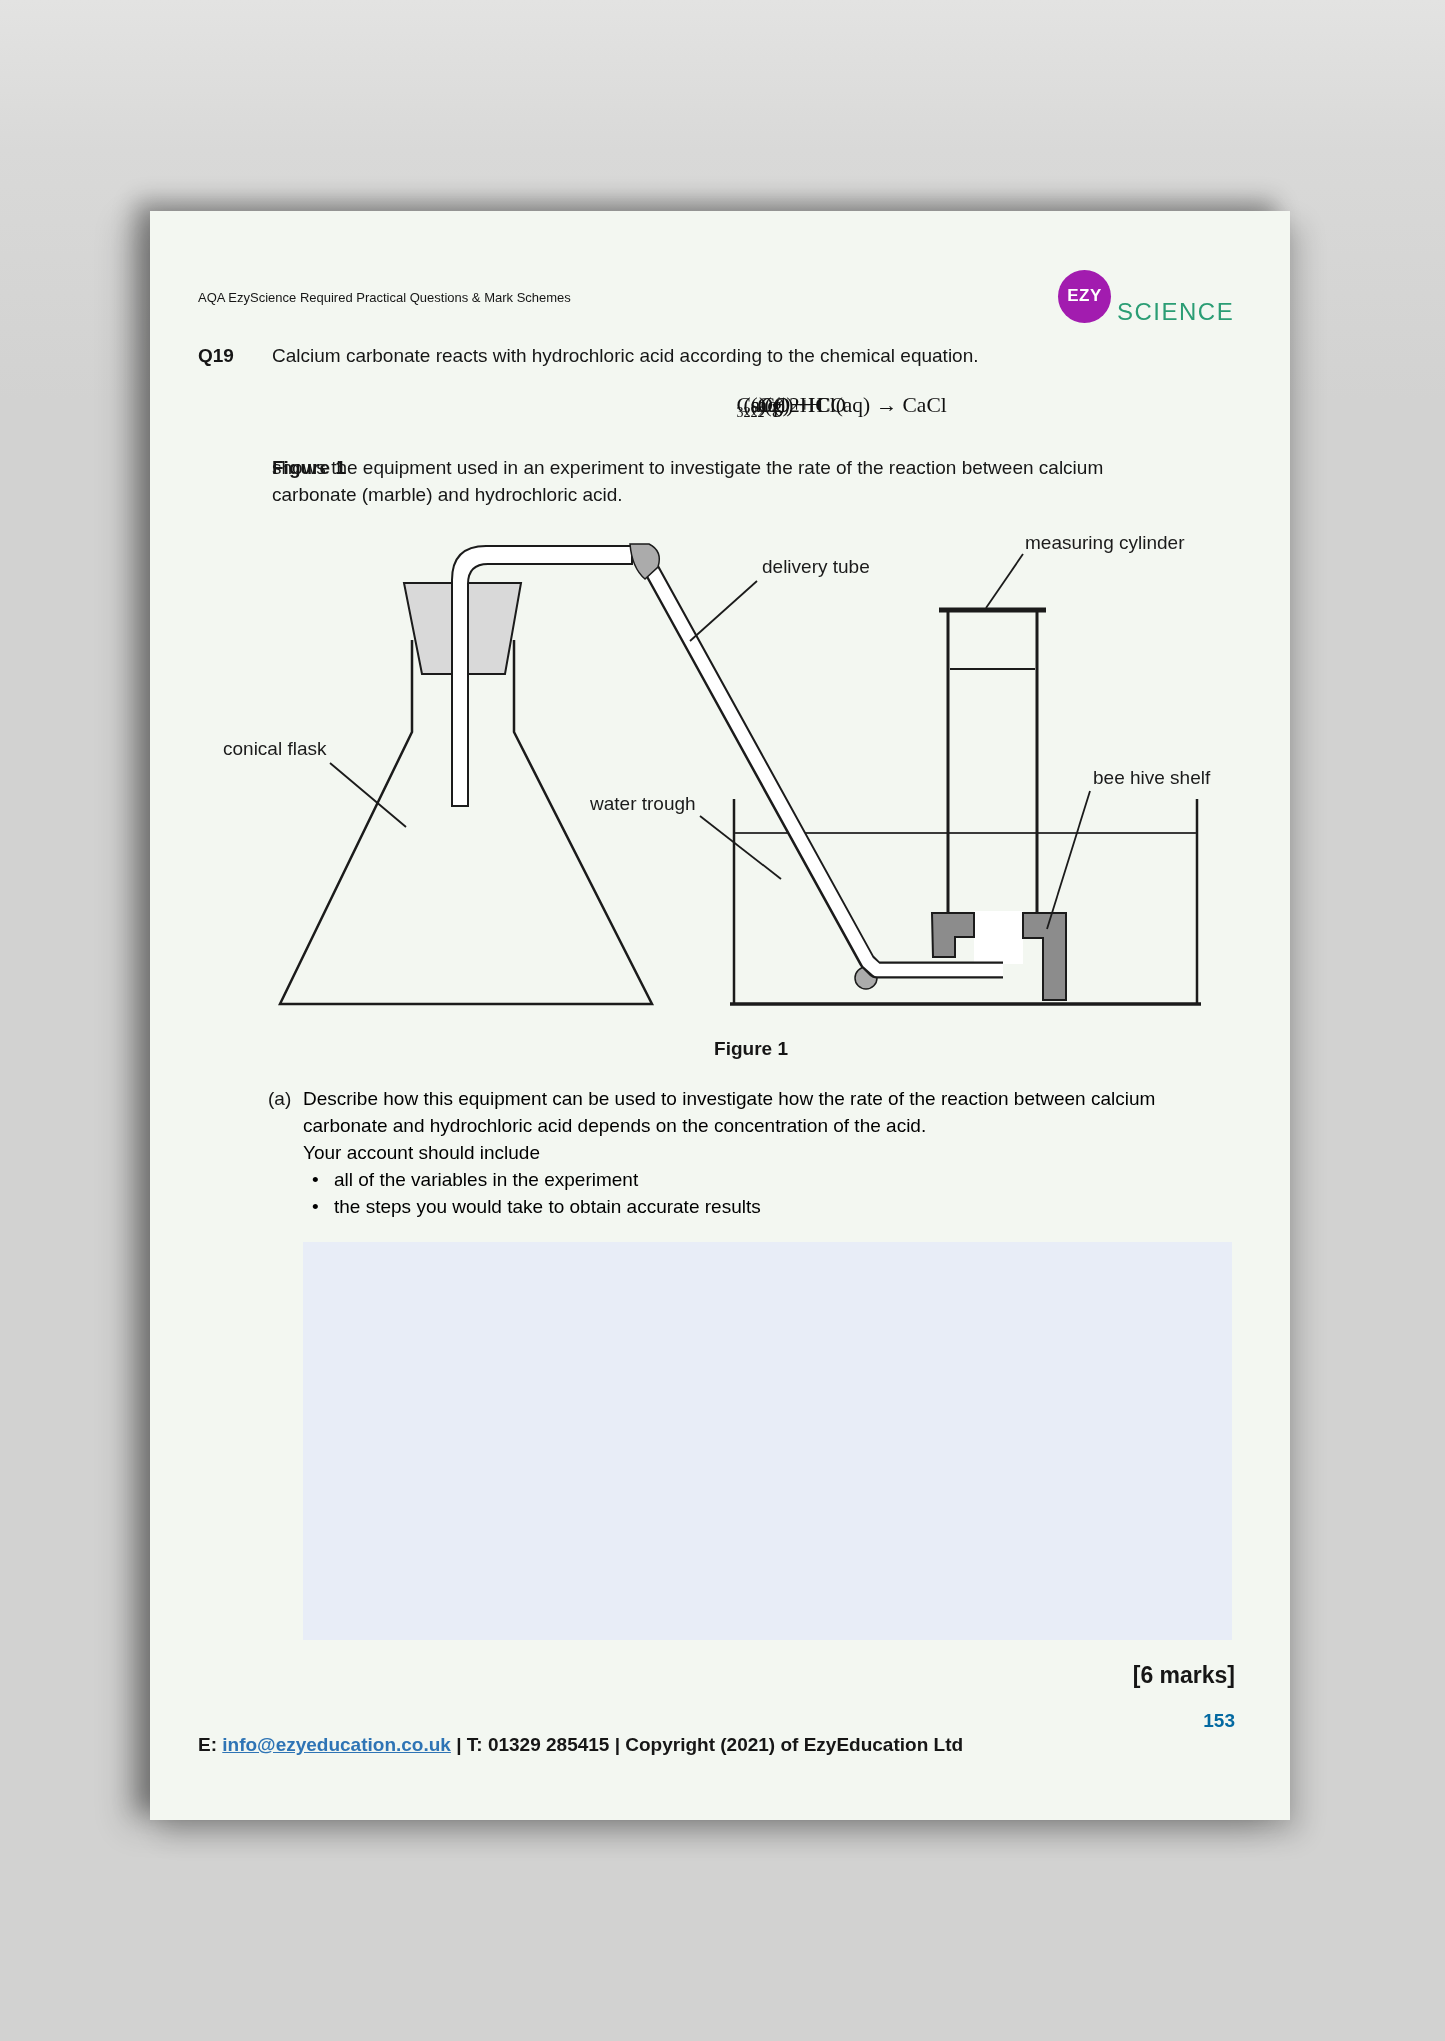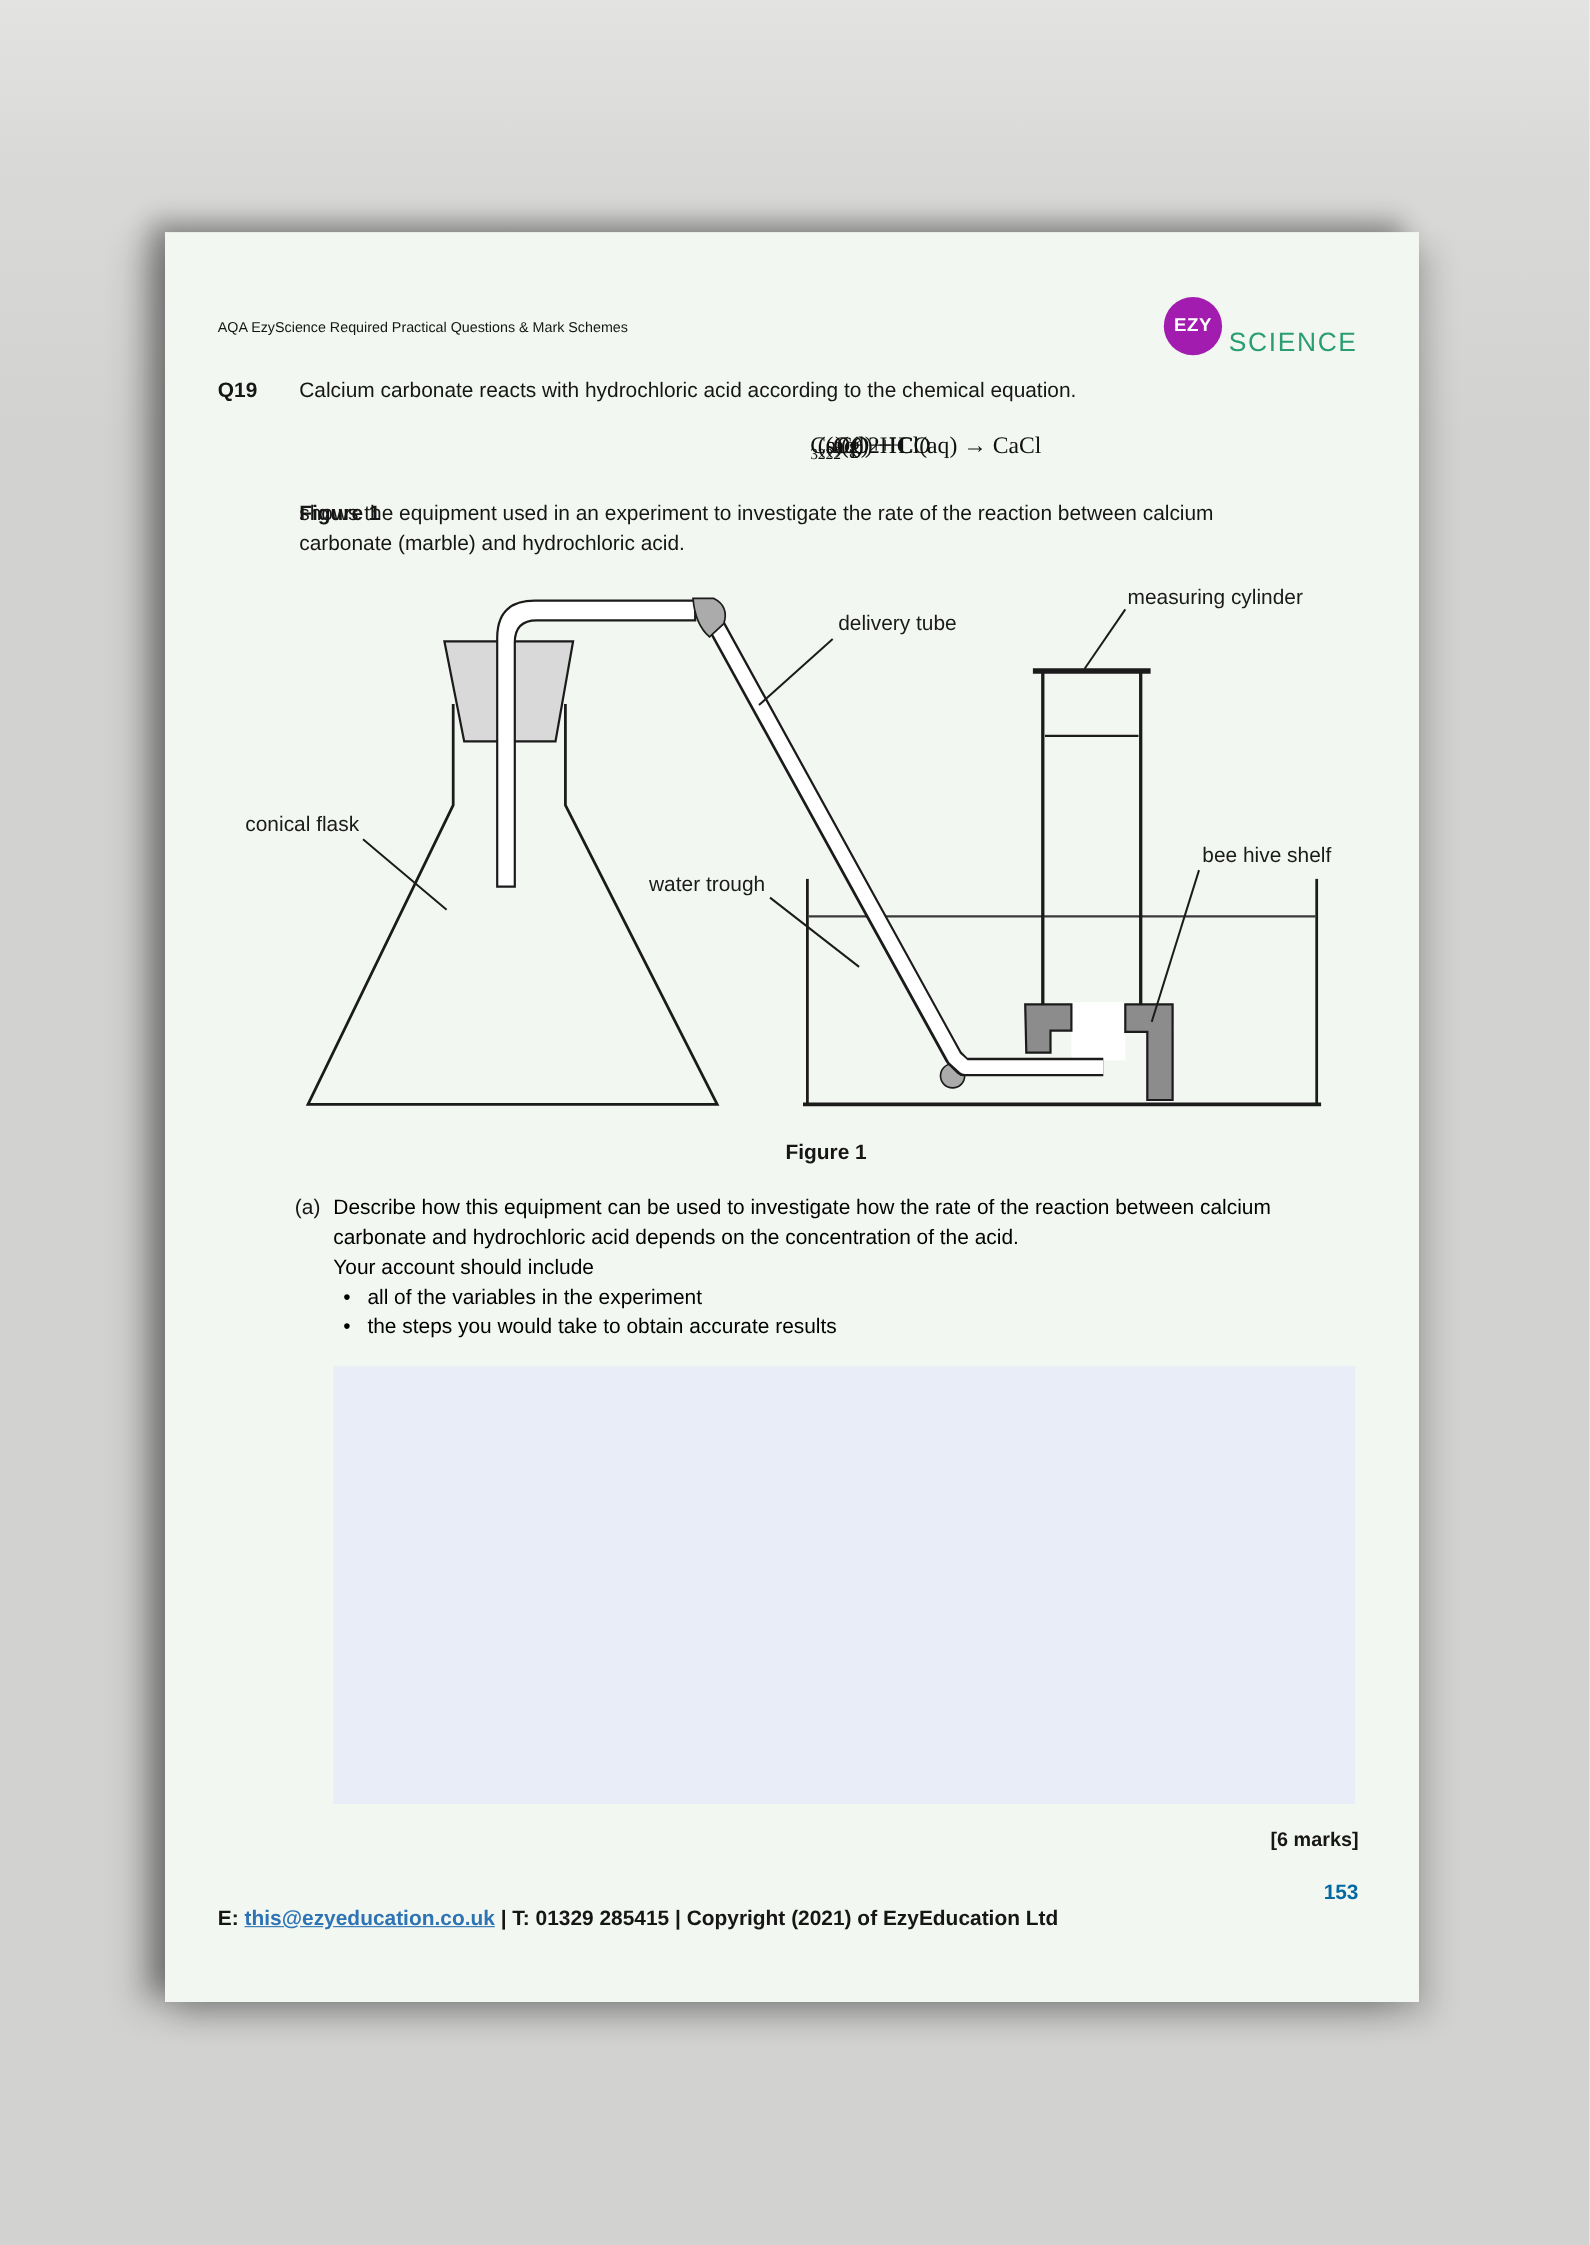"[6 marks]" .marks { font-size: 18px -> 23px }
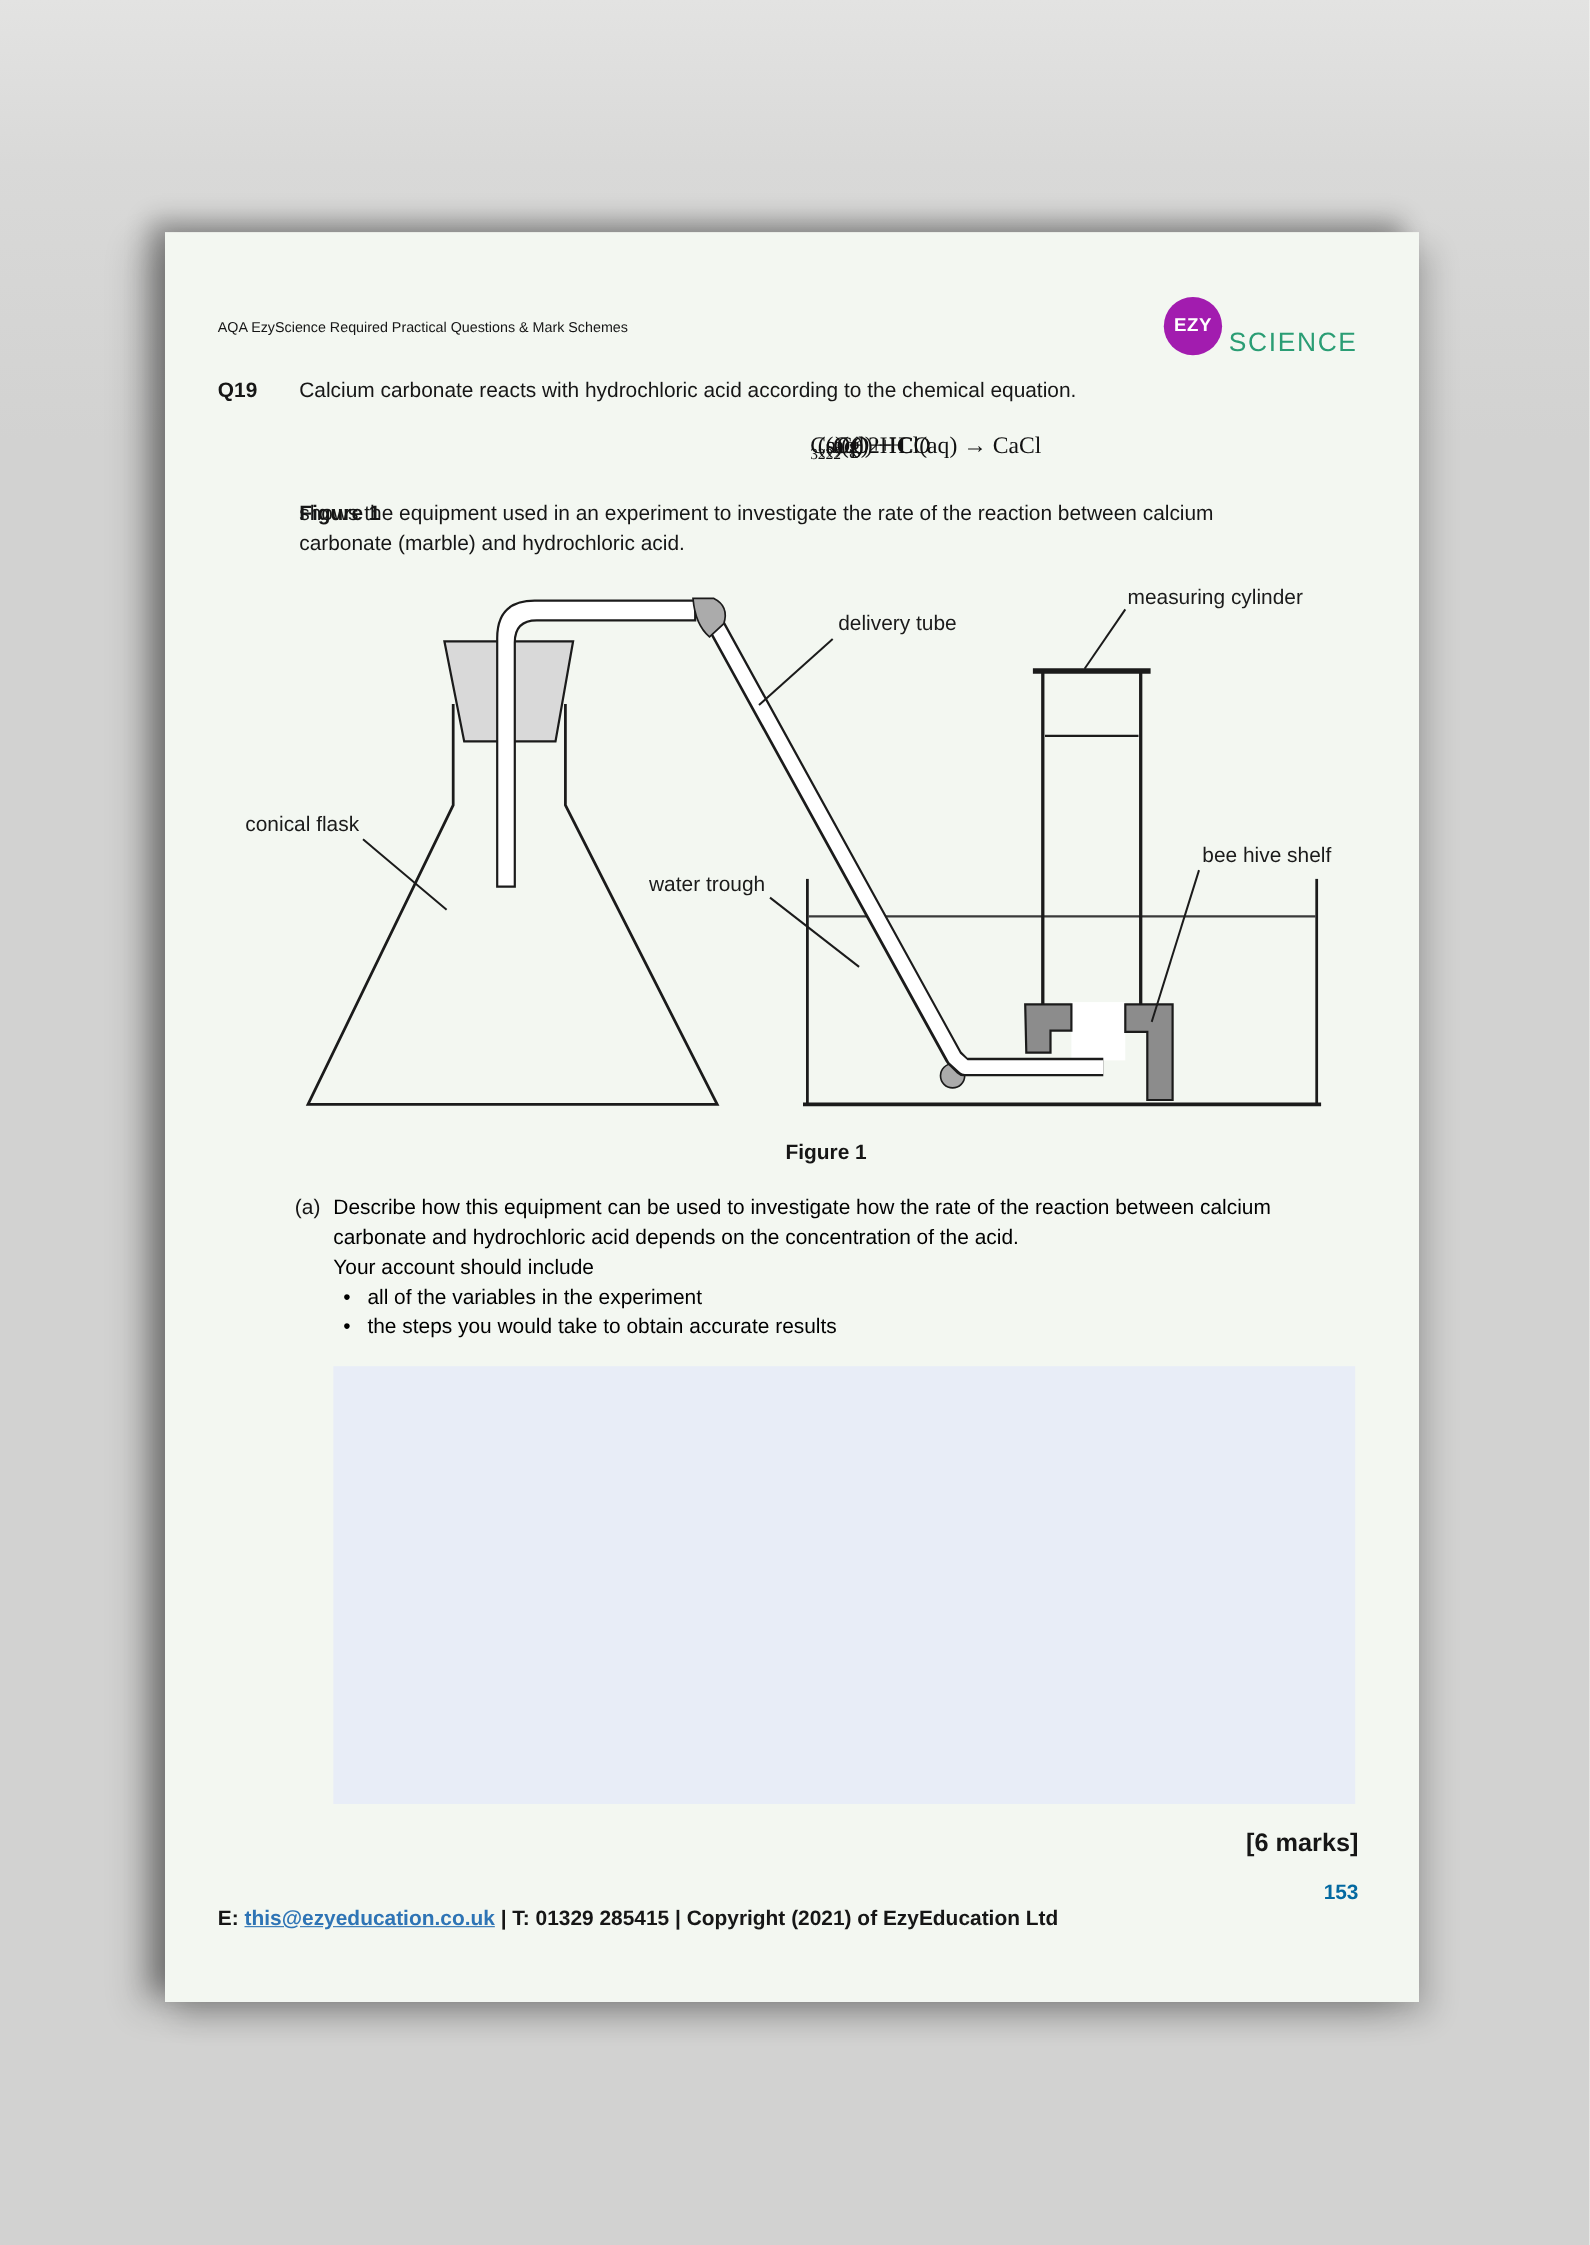"this@ezyeducation.co.uk" a { text: this@ezyeducation.co.uk -> info@ezyeducation.co.uk }
